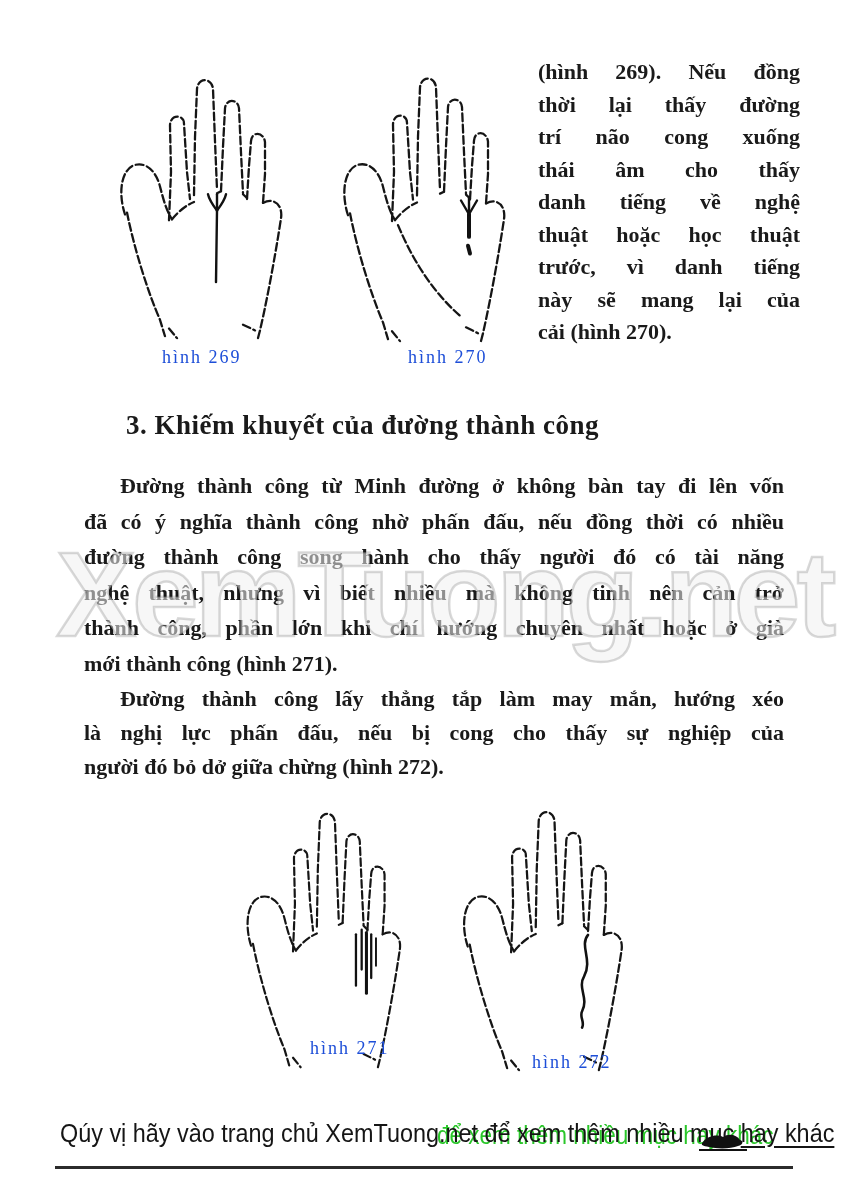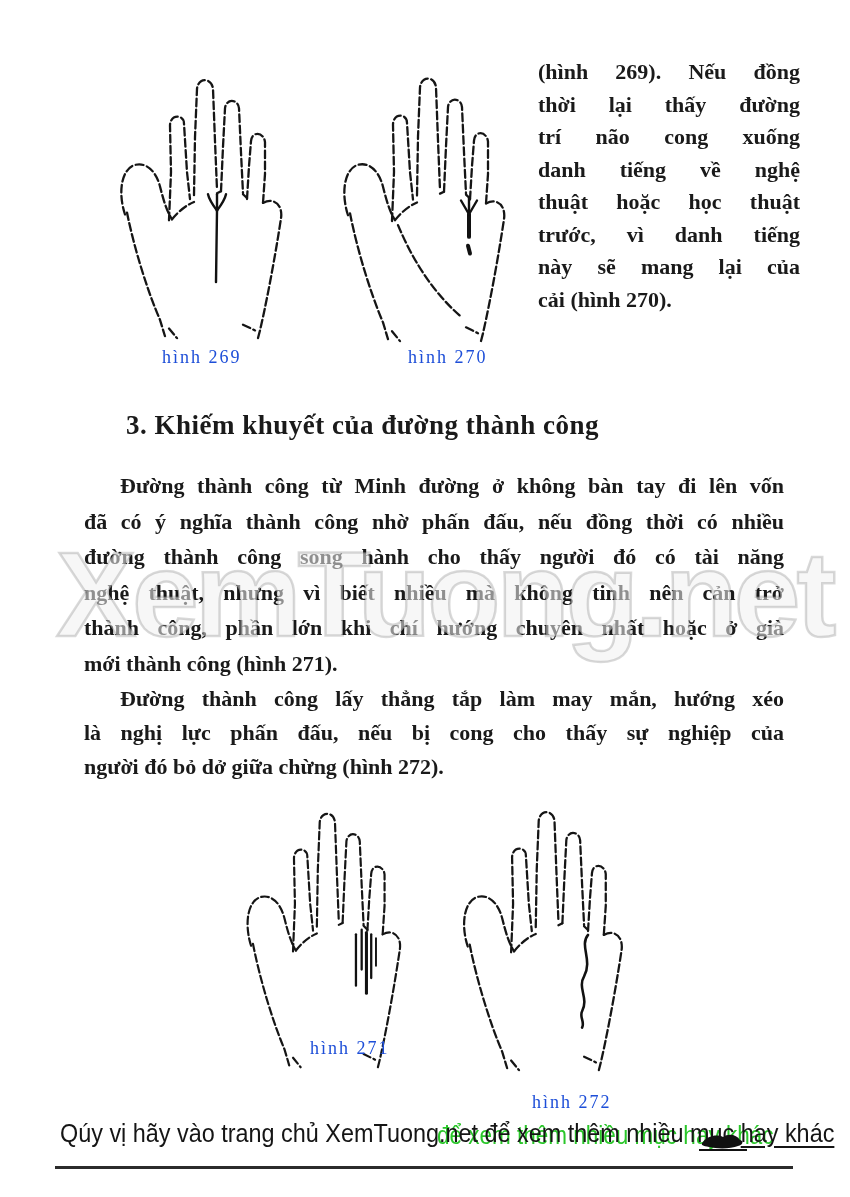"thái âm cho thấy" div.line { html: none -> <div>thái âm cho thấy</div> }
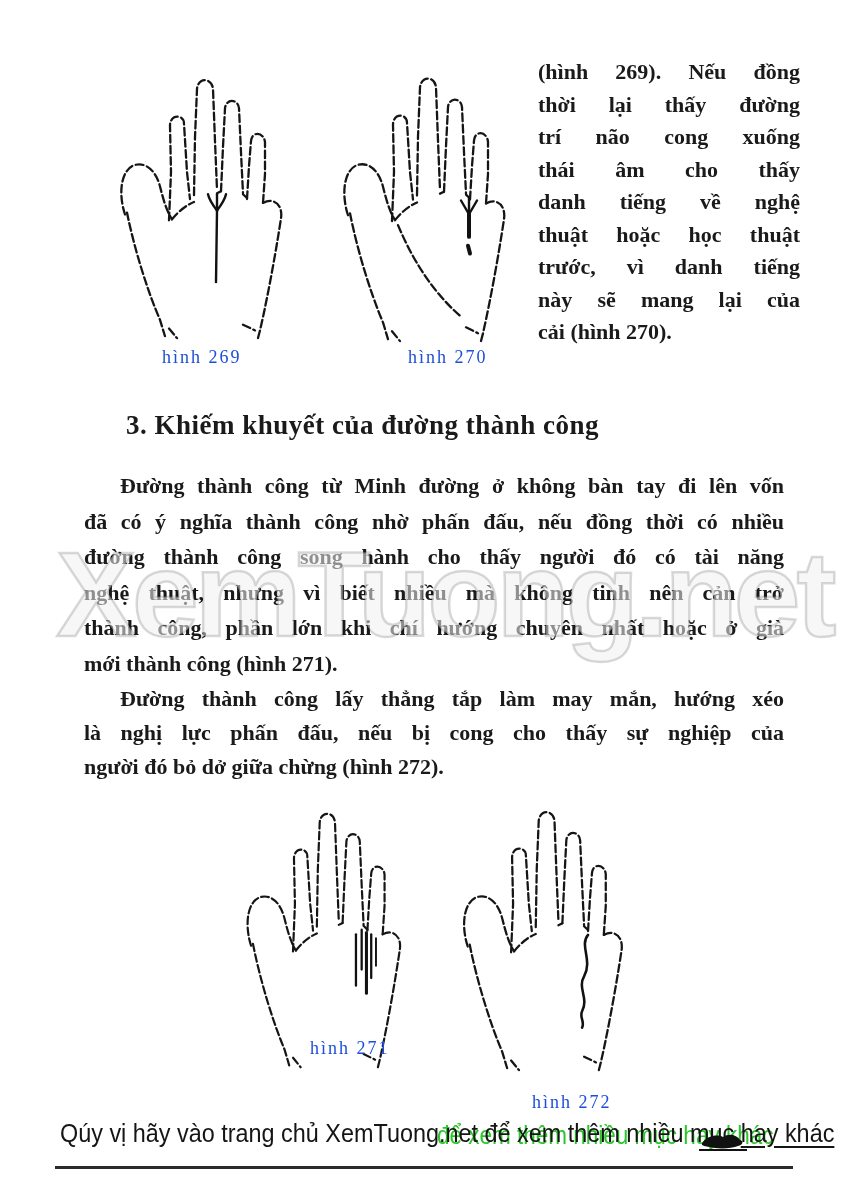"hình 272" div.caption { top: 1092px -> 1052px }
